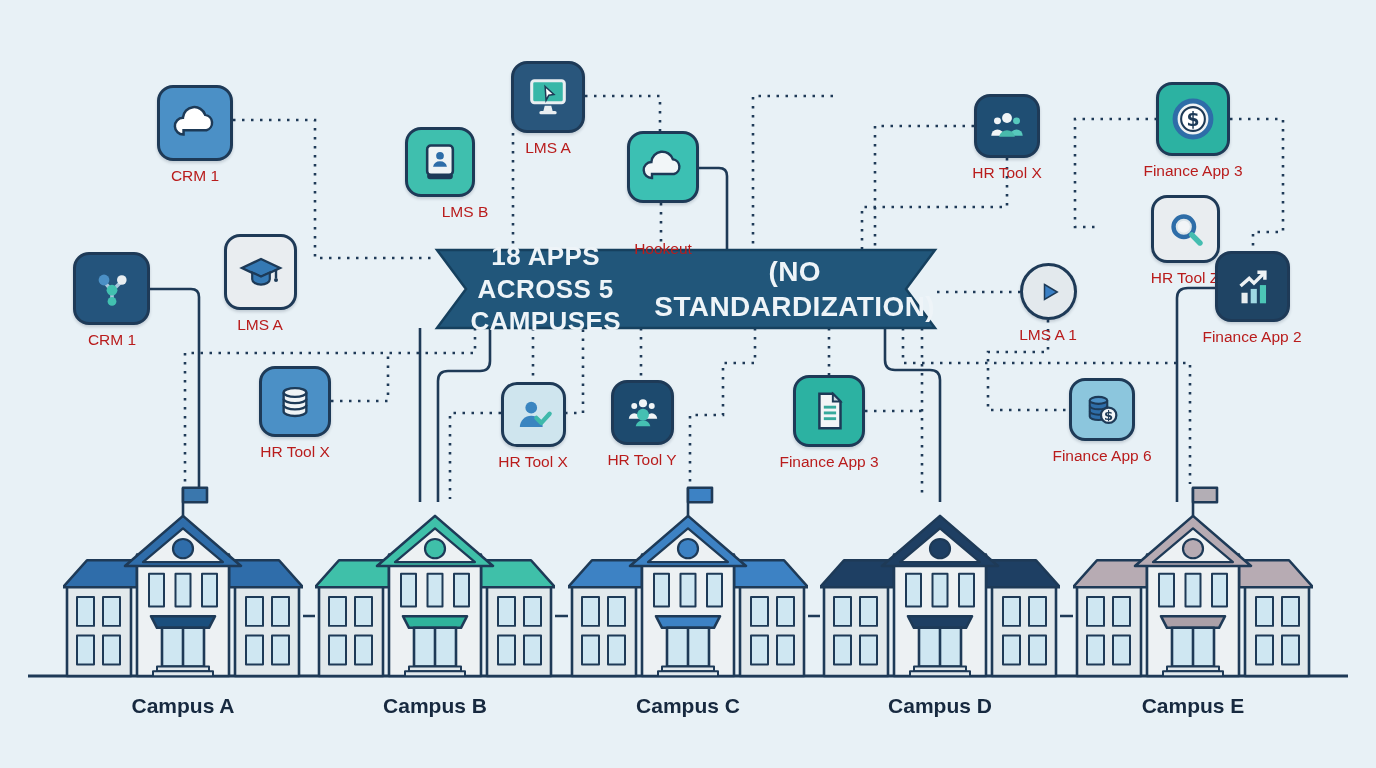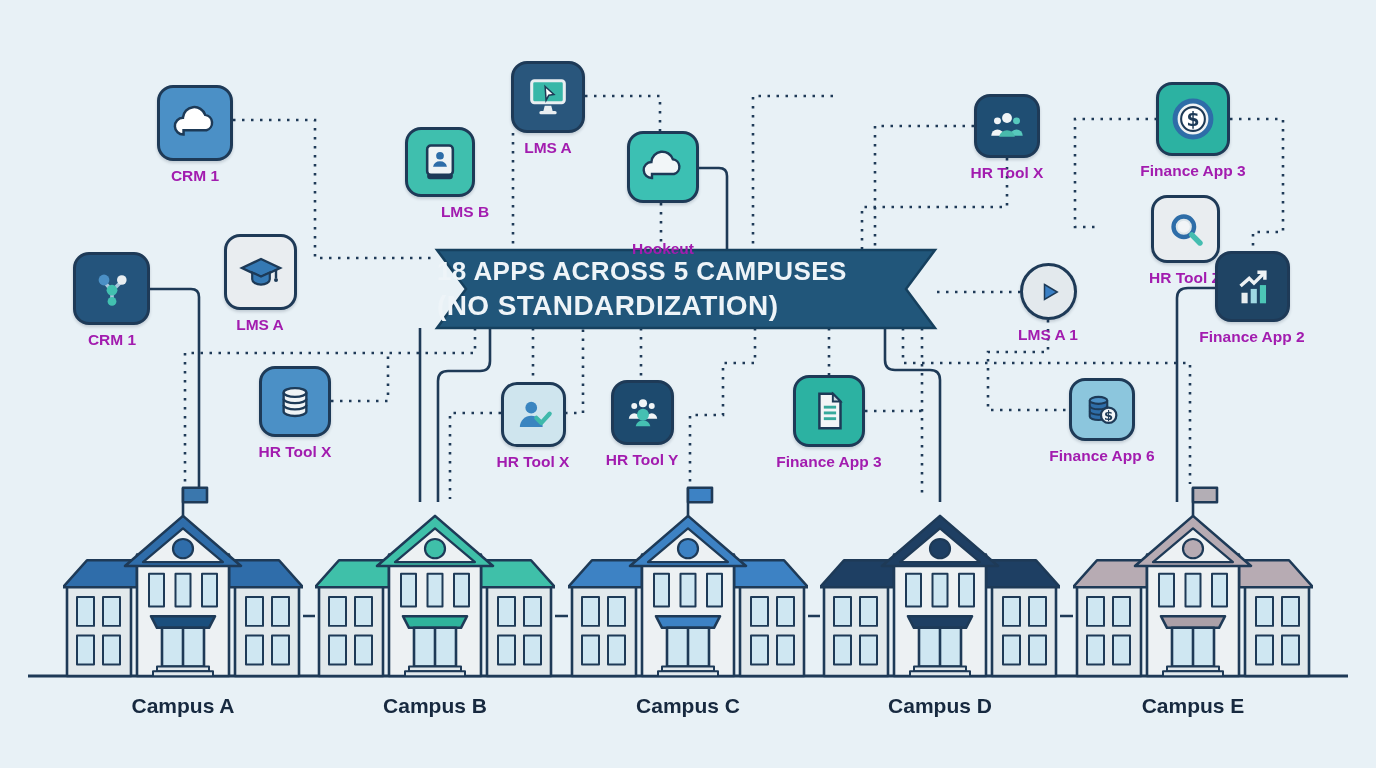"LMS A" .applabel { color: #a21caf -> #b91c1c; font-weight: 700 -> 400 }
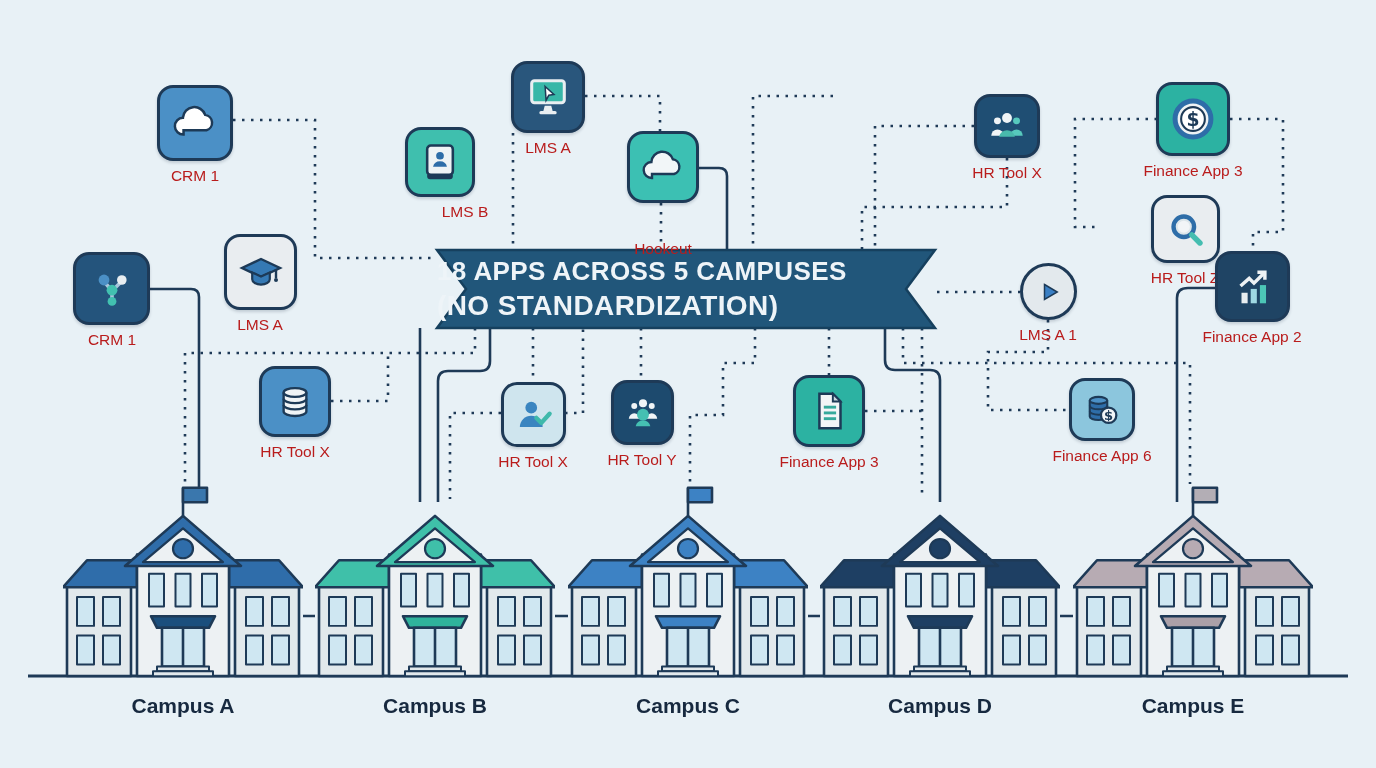"18 APPS ACROSS 5 CAMPUSES" #banner-text { align-items: flex-start -> center; flex-direction: column -> row }
